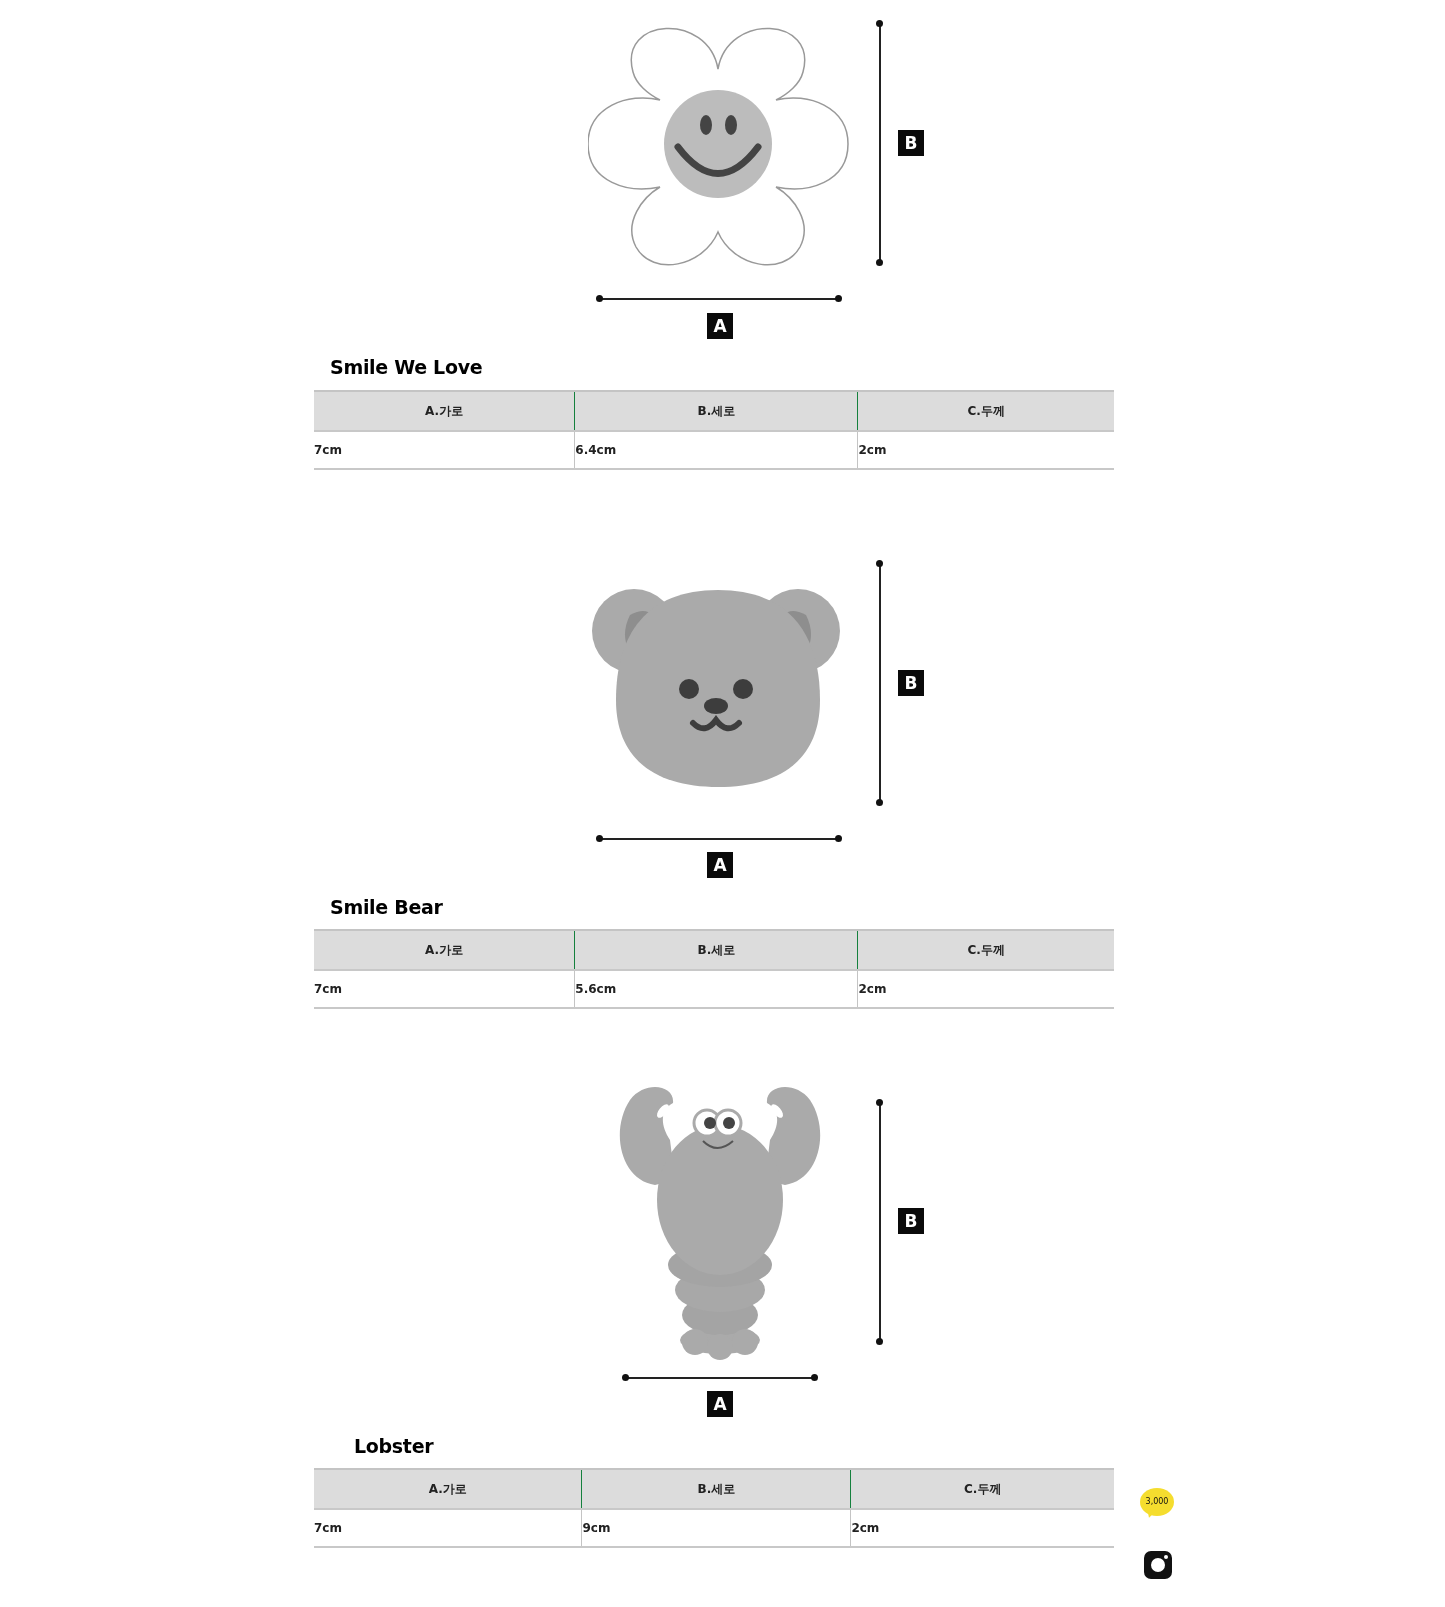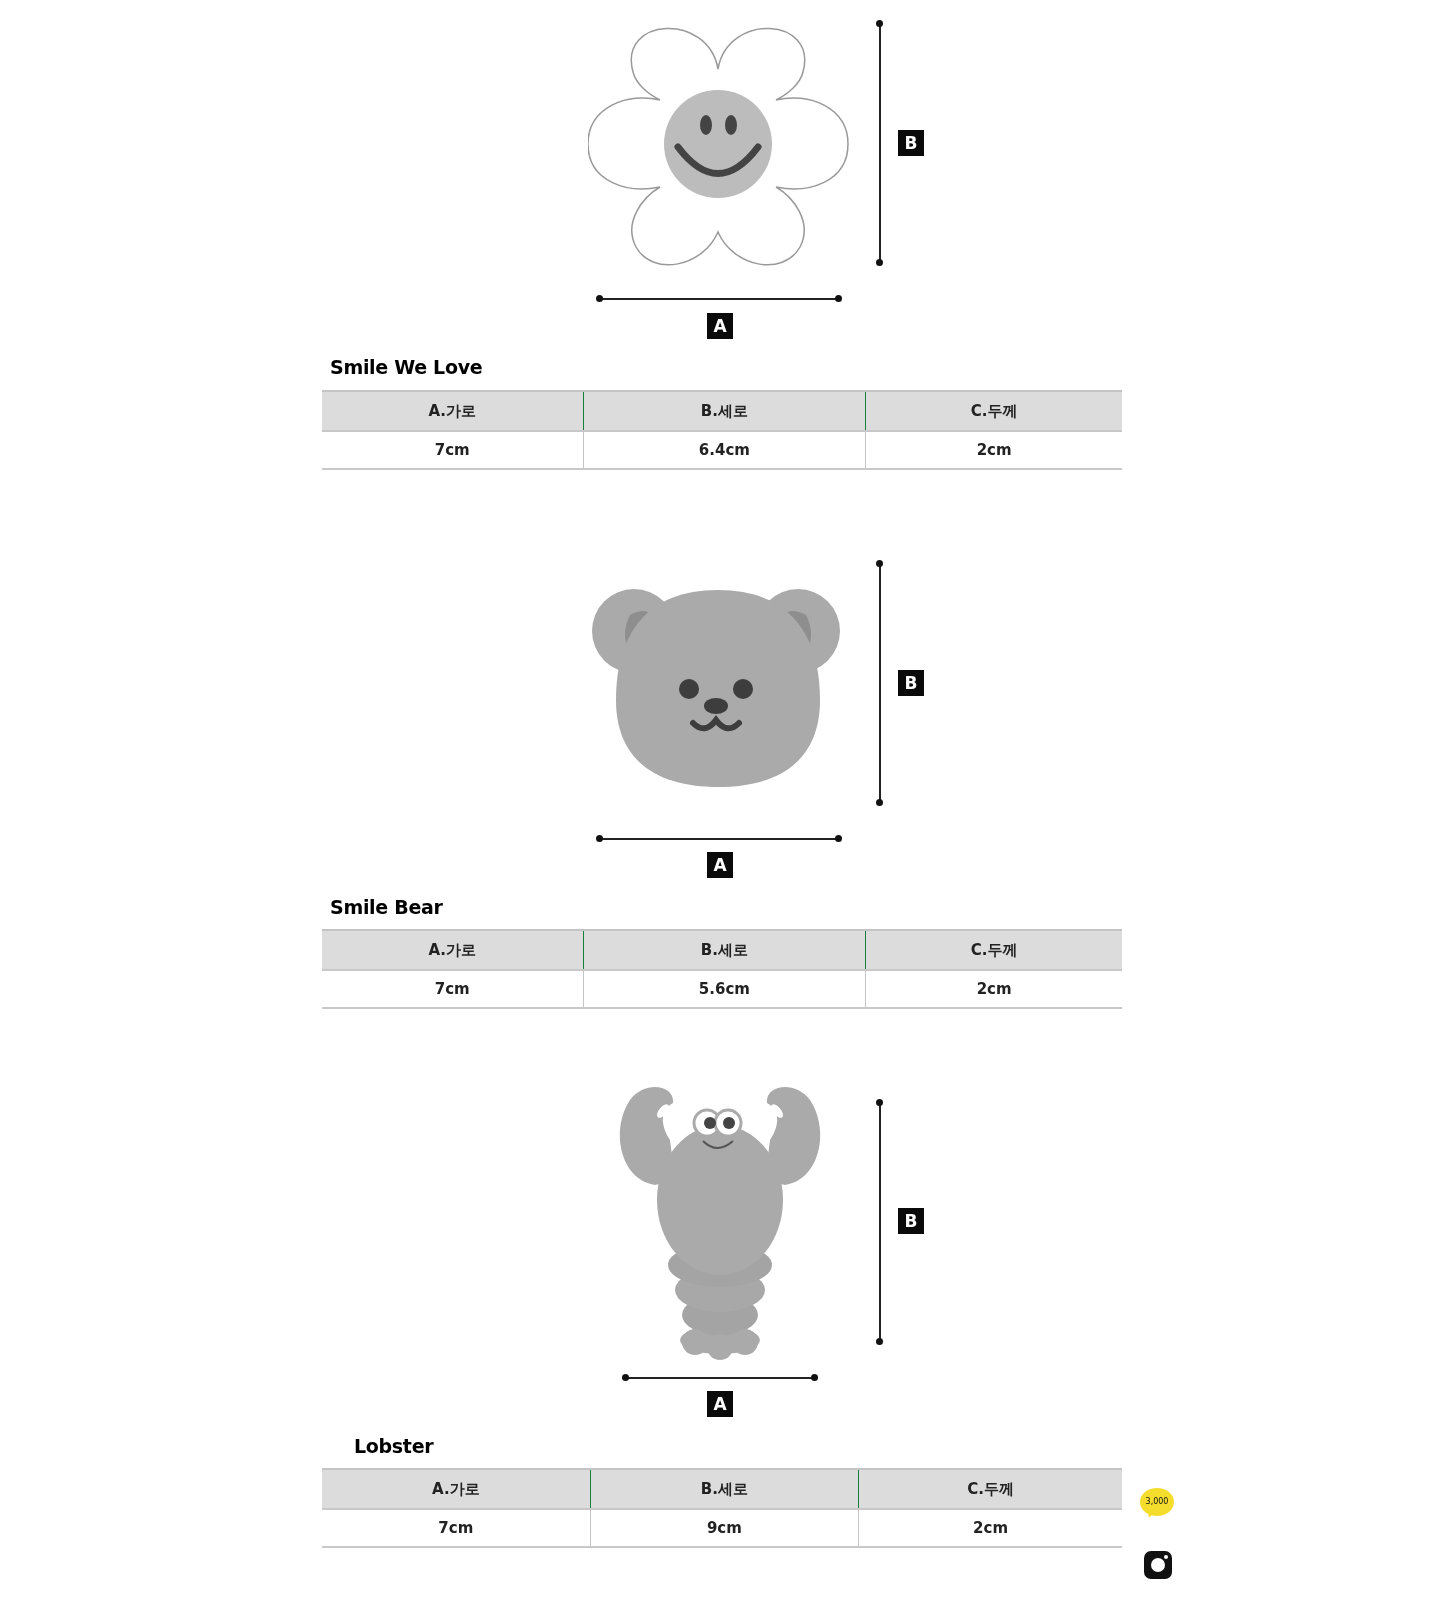"A.가로" table.spec { font-size: 15px -> 12px; left: 322px -> 314px }
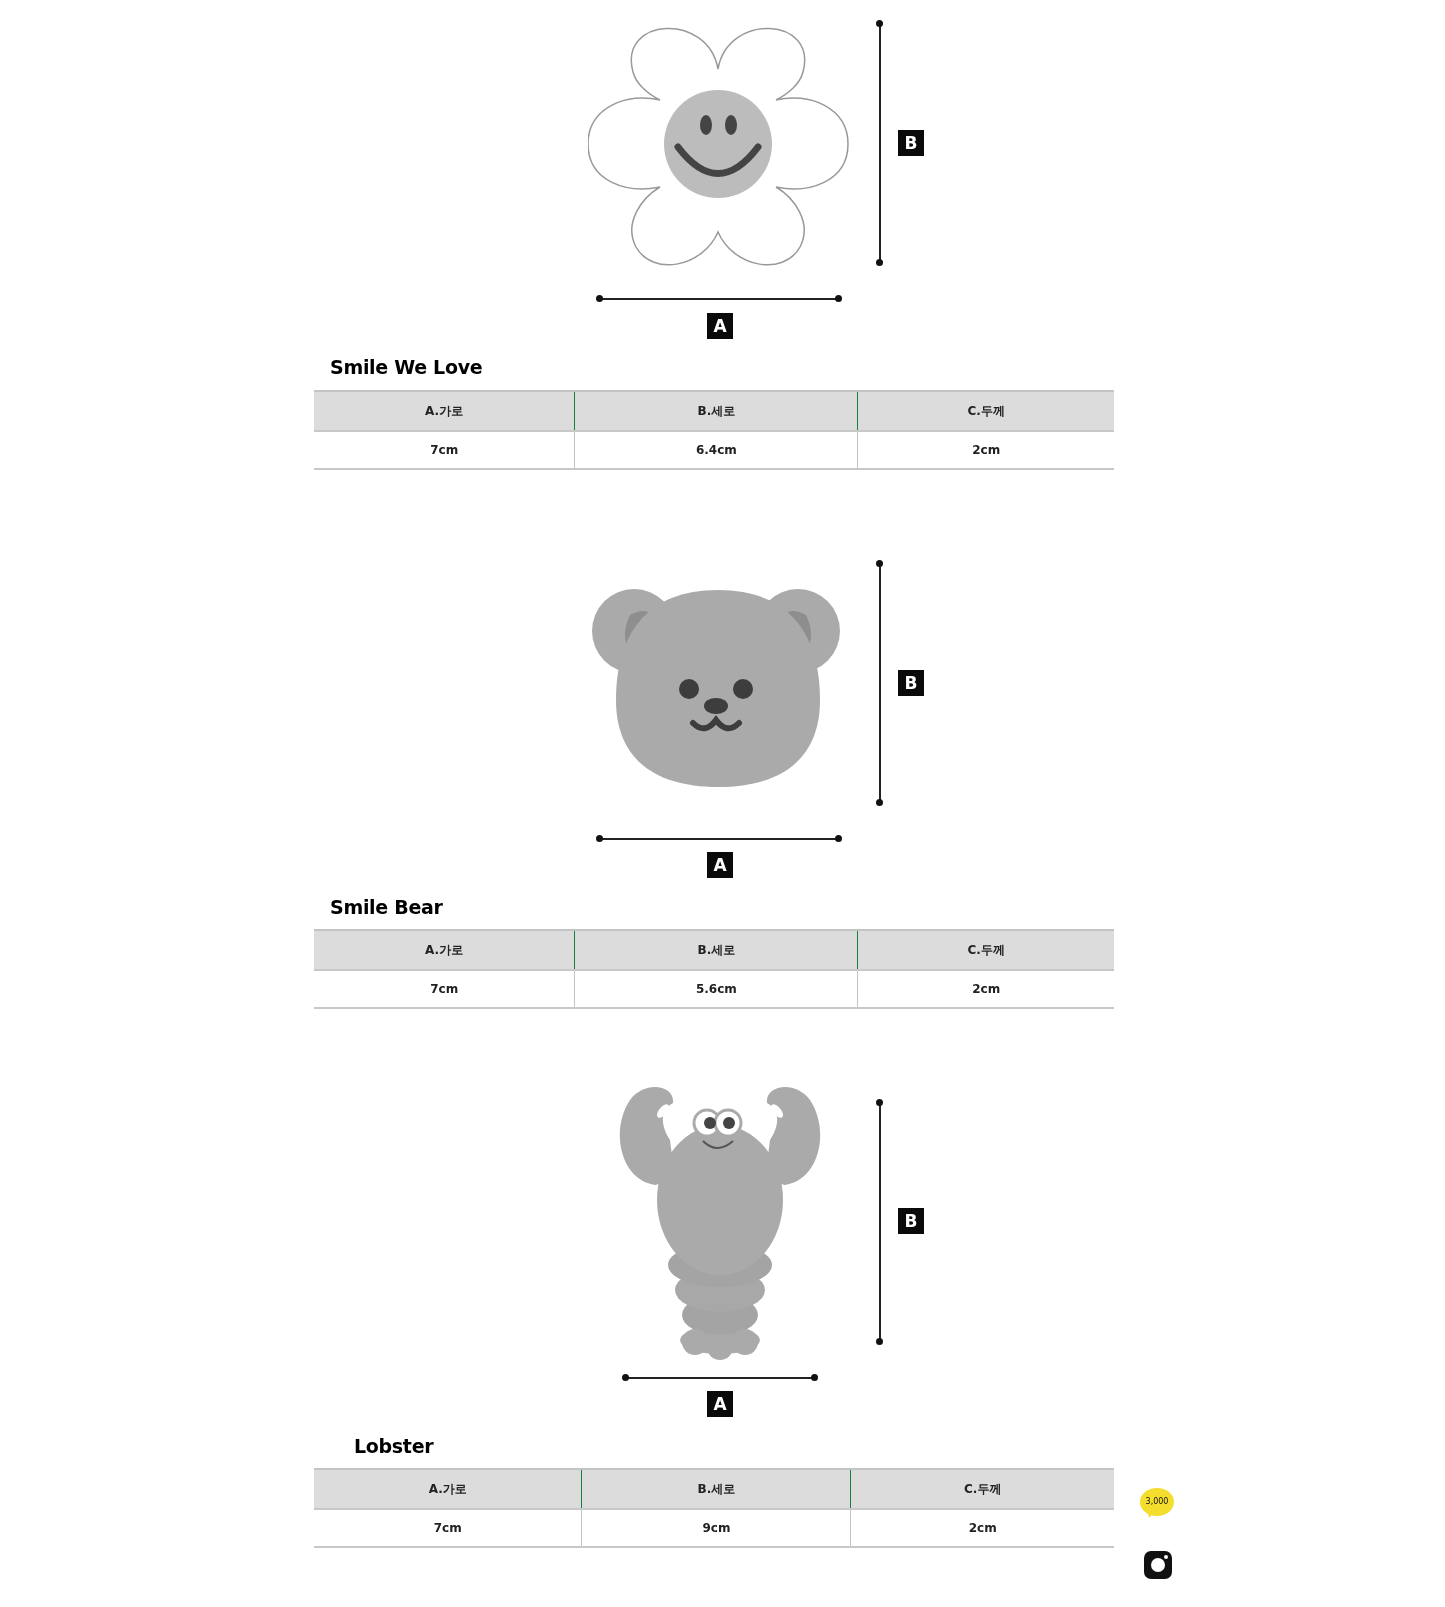"7cm" table.spec td { text-align: center -> none }
